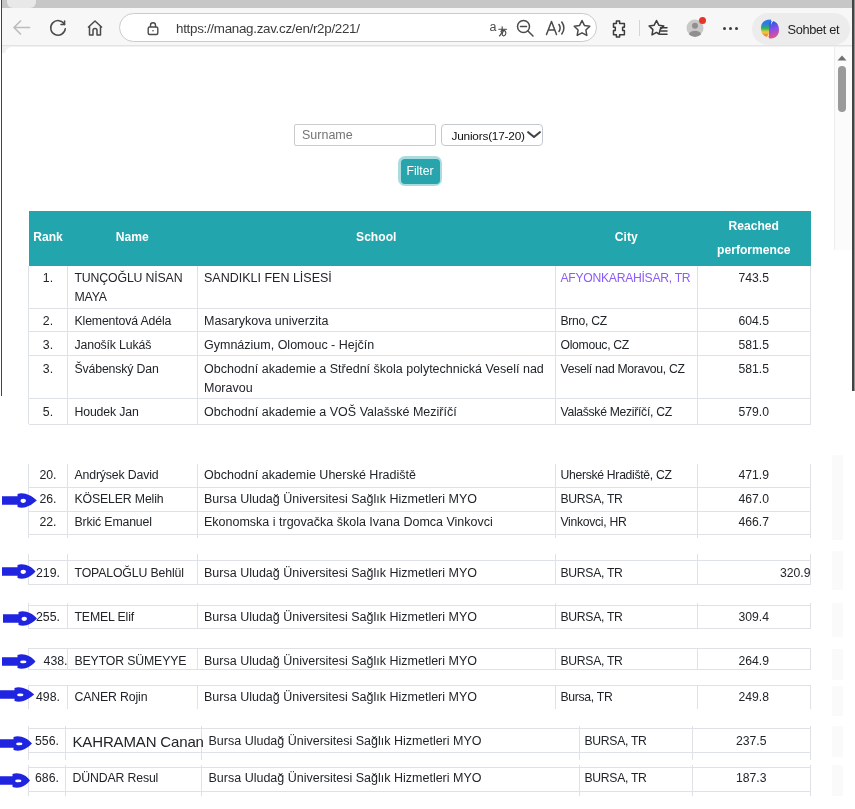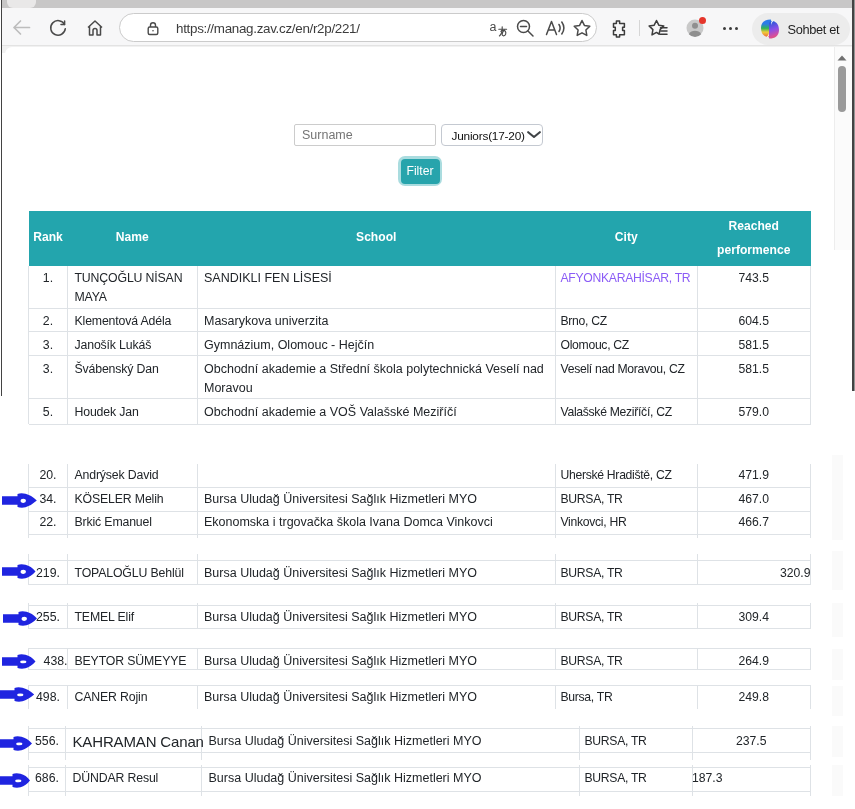"Obchodní akademie Uherské Hradiště" div { html: none -> <div>Obchodní akademie Uherské Hradiště</div> }
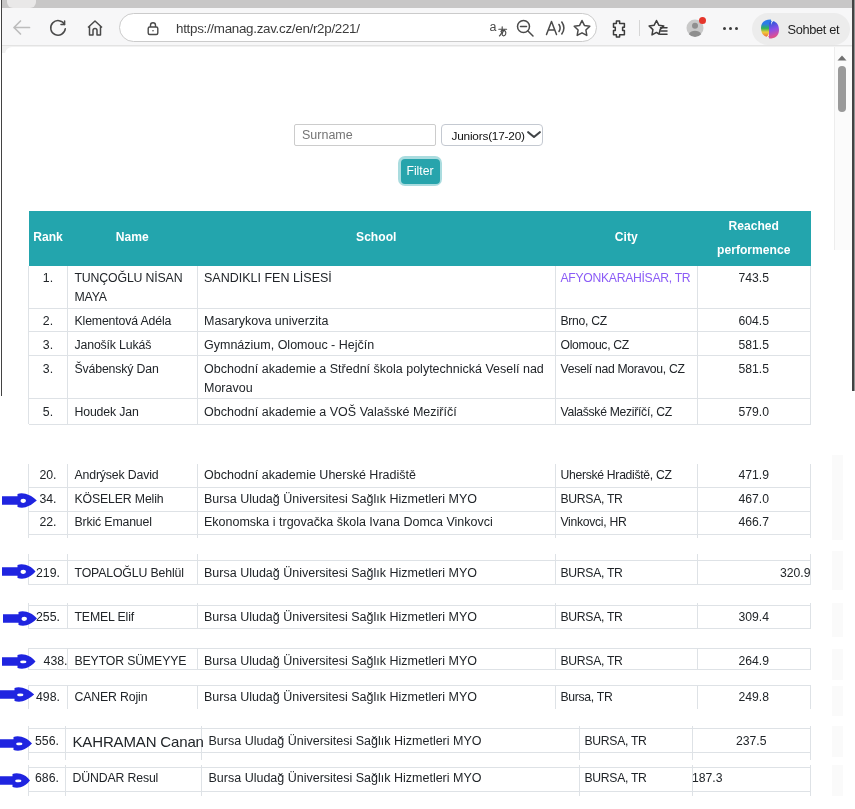"34." div { text: 34 -> 26 }
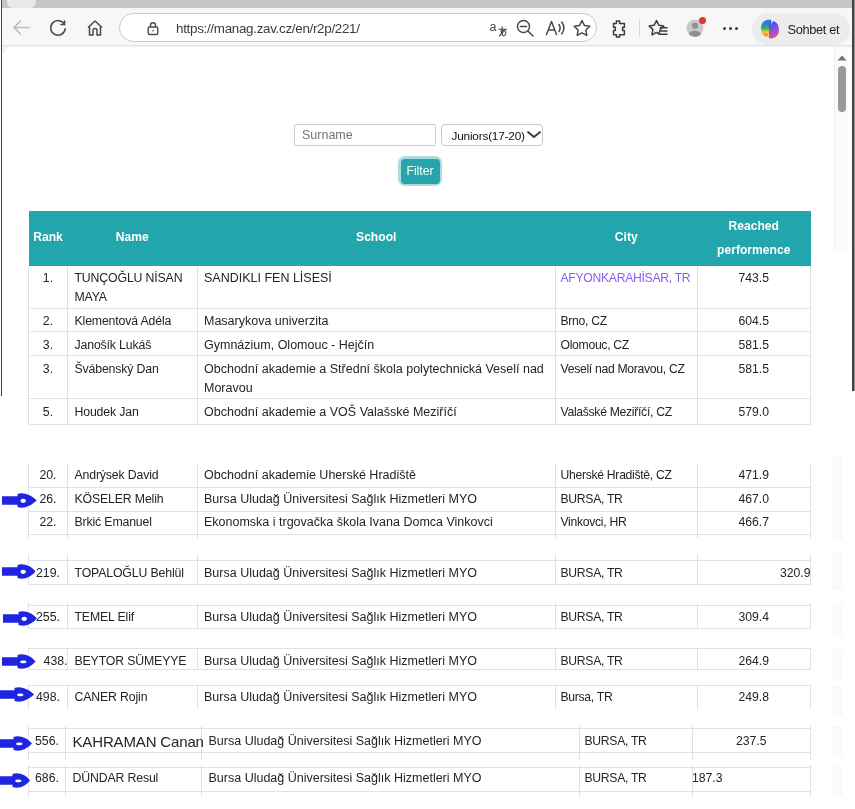"187.3" div { text-align: left -> center }
